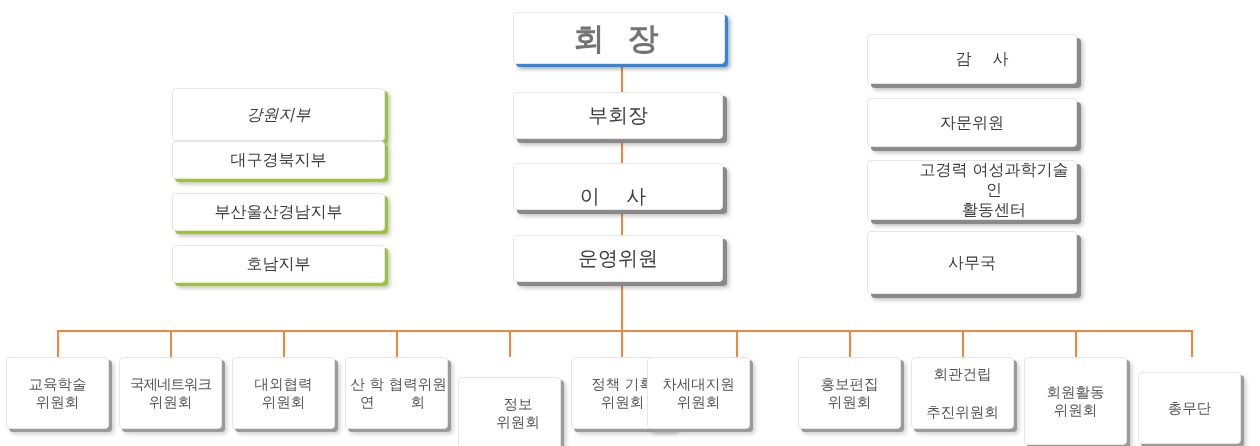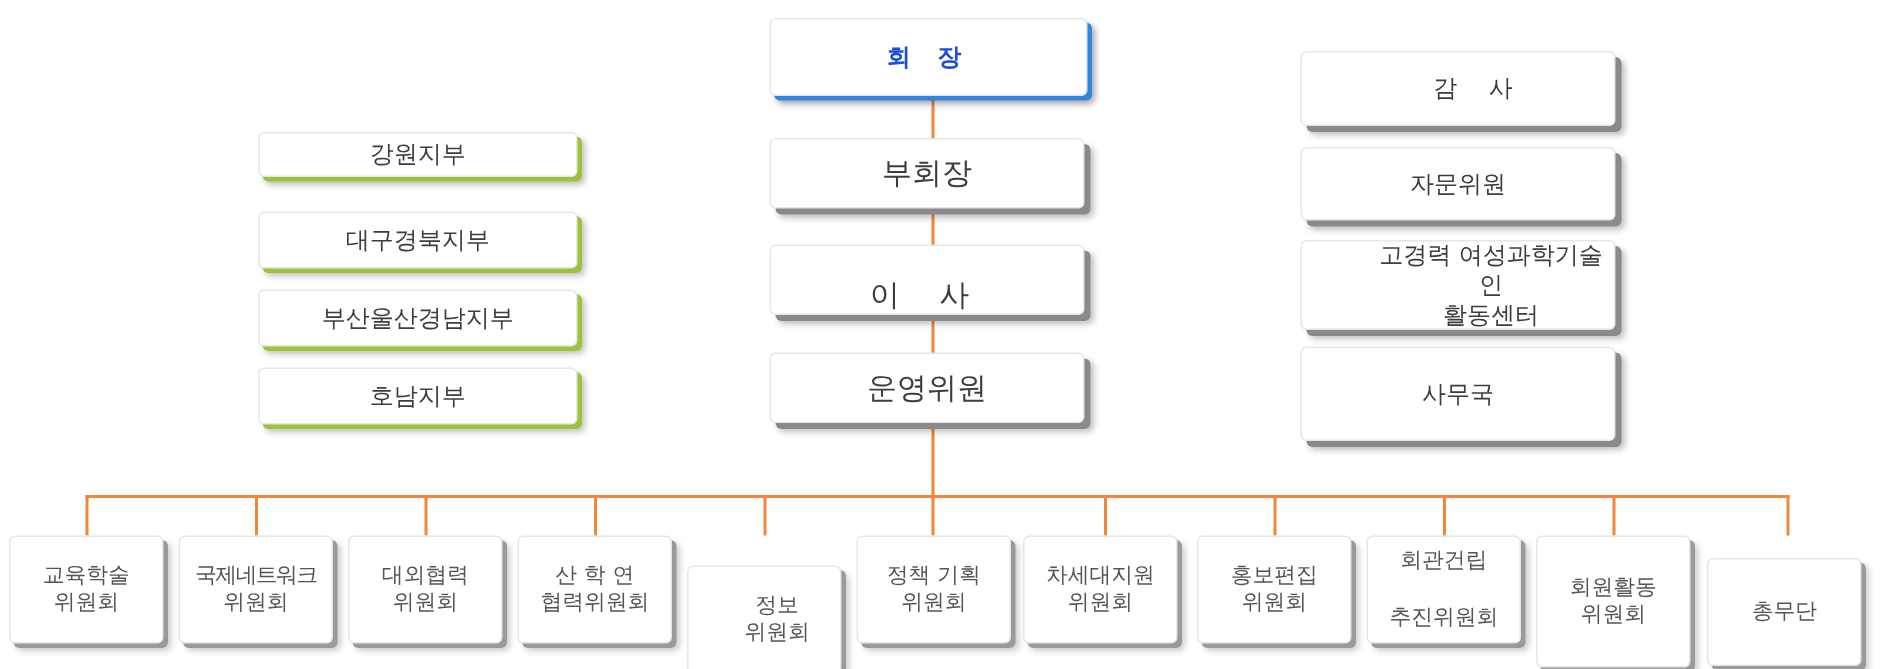"회 장" .top span { color: #1d4ed8 -> #737373; font-size: 16px -> 31px }
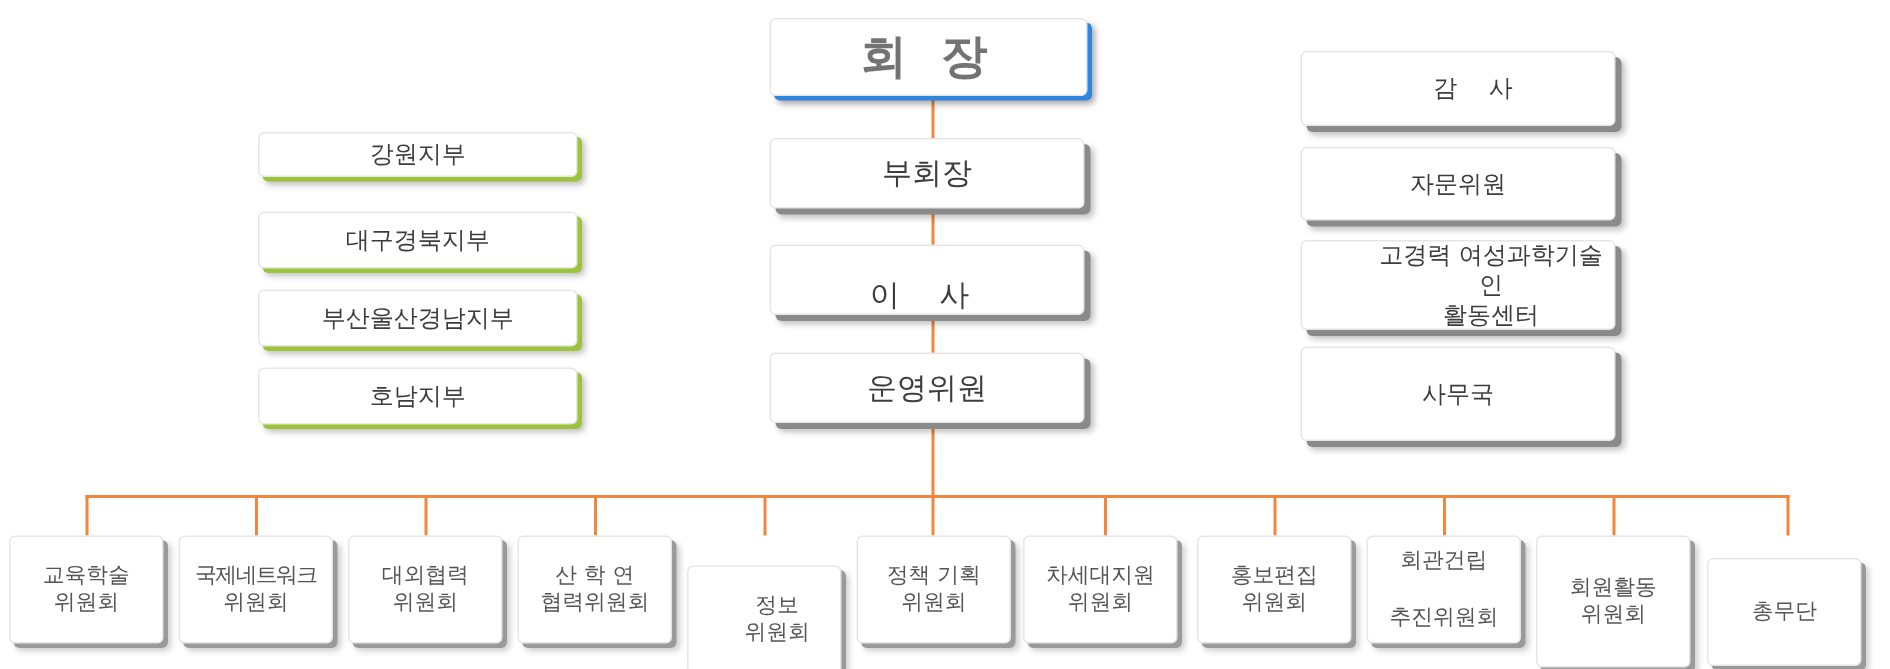"강원지부" div.box { font-style: none -> italic; height: 30px -> 53px }
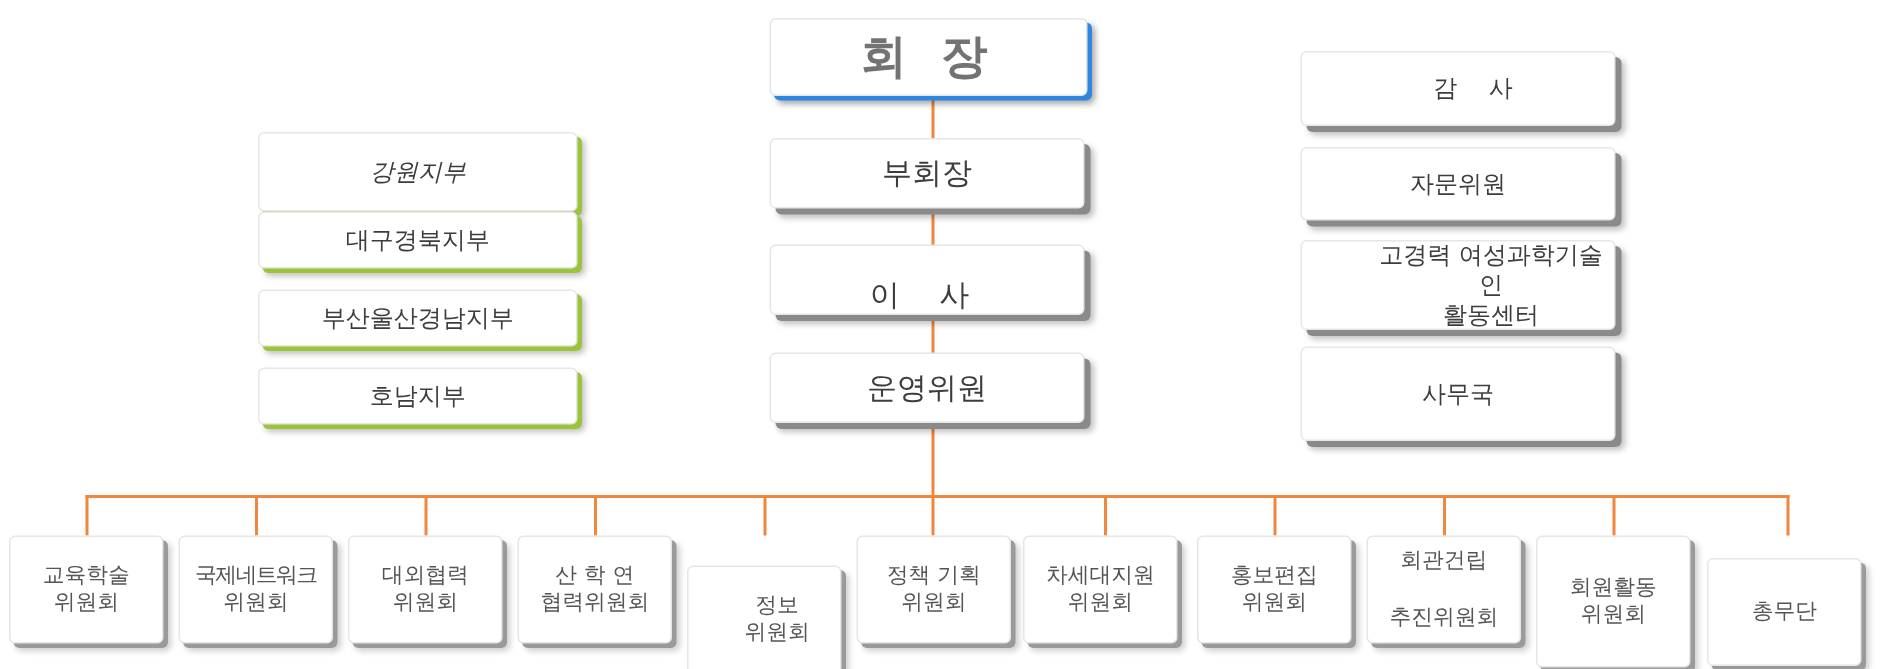"산 학 연" div.box { flex-direction: column -> row }
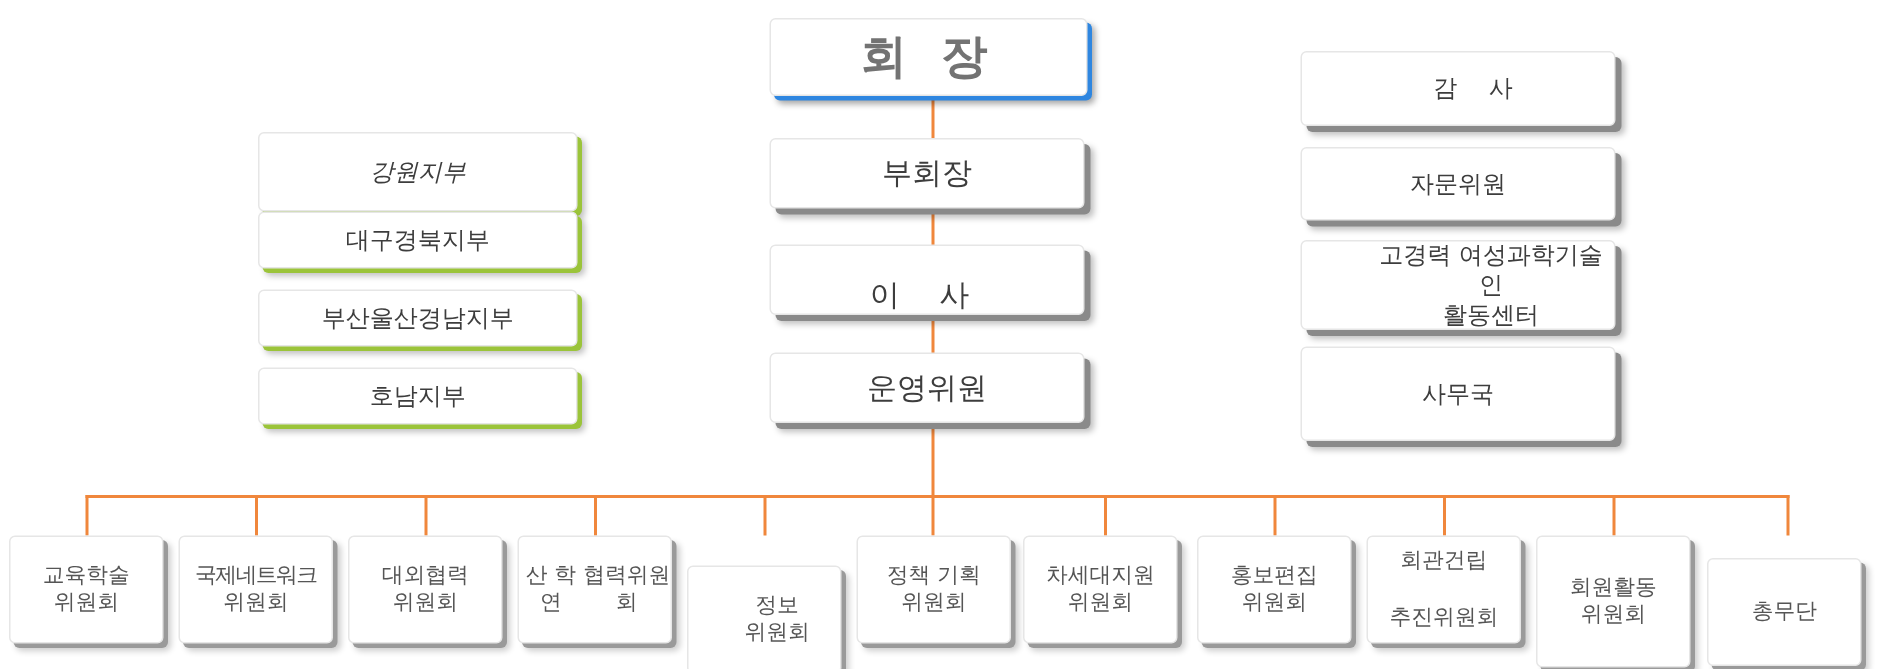"차세대지원" div.box { left: 682px -> 647px }
